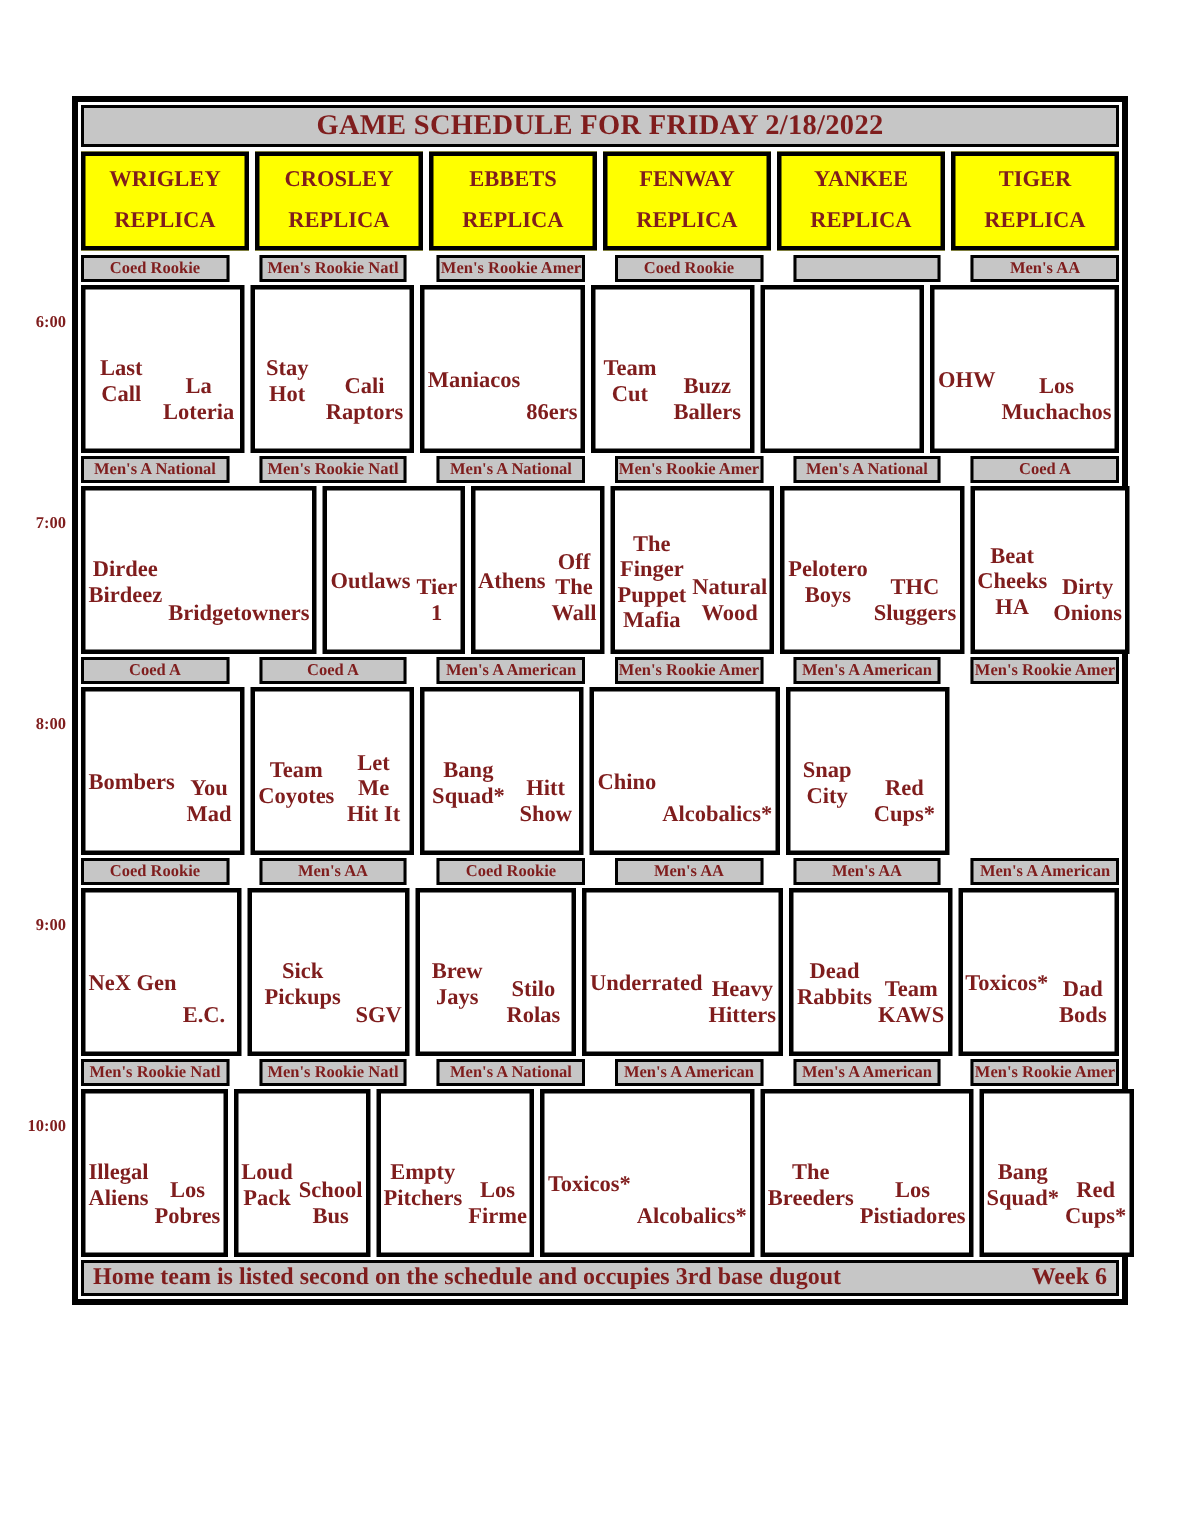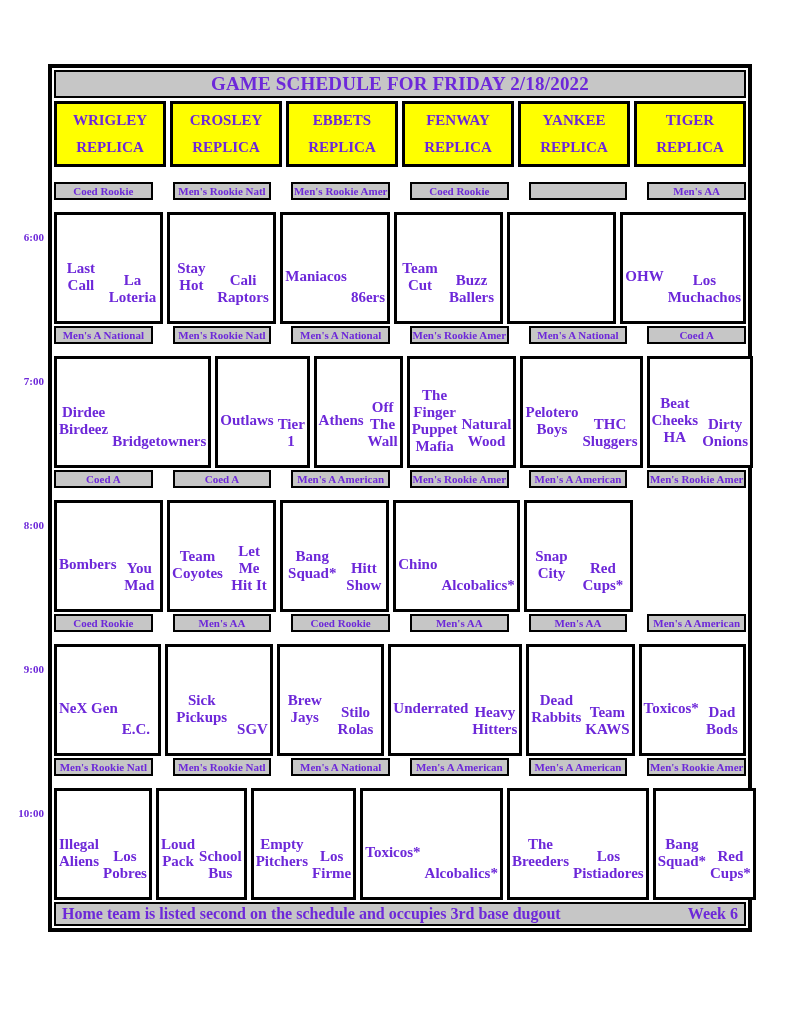"GAME SCHEDULE FOR FRIDAY 2/18/2022" .page { color: #6d28d9 -> #7f1d1d }
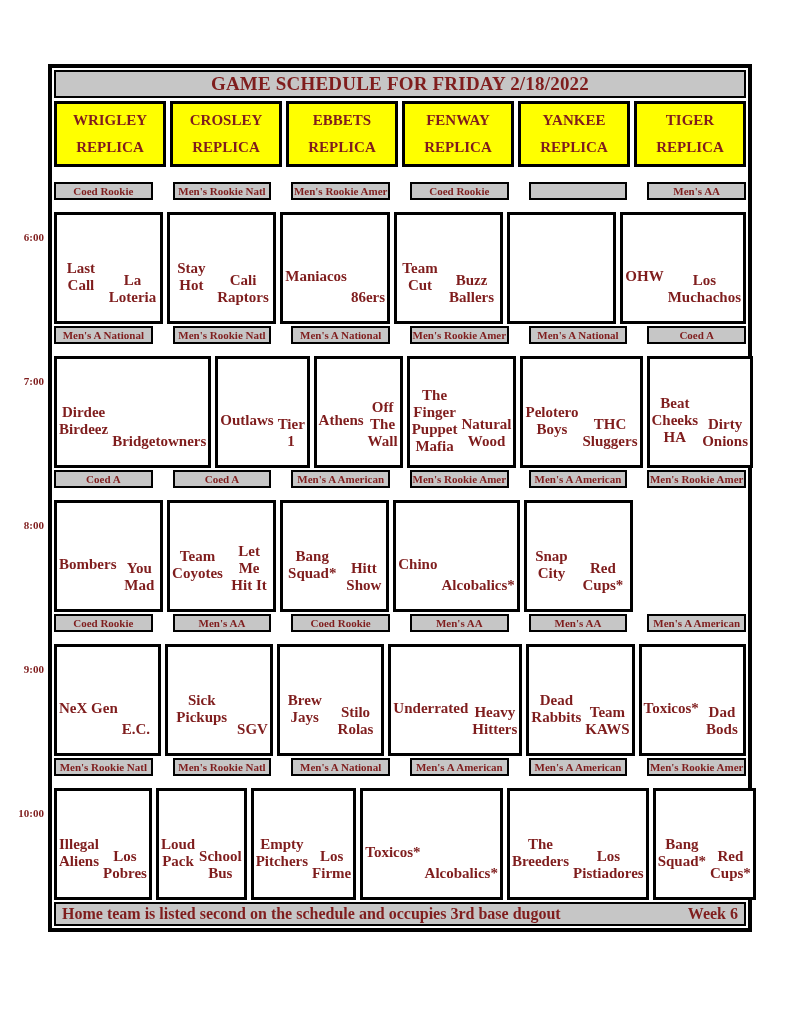"WRIGLEY" .venue-row { margin-bottom: 15px -> 3px }
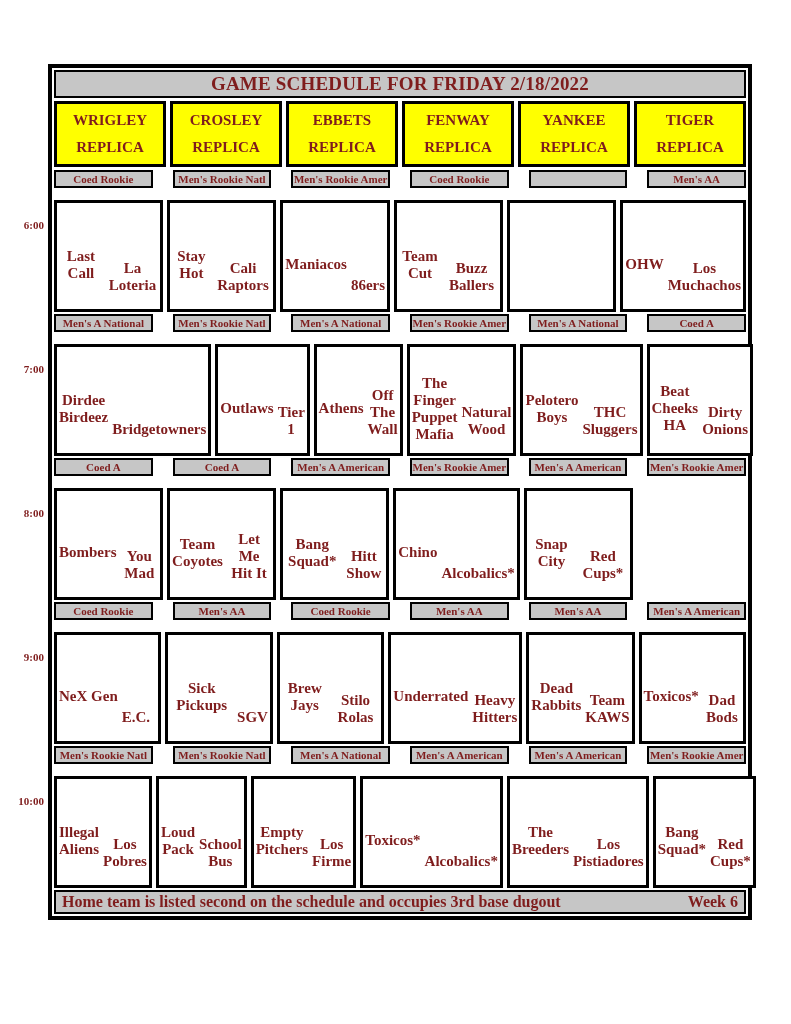"Coed Rookie" .division-row { margin-bottom: 12px -> 2px }
